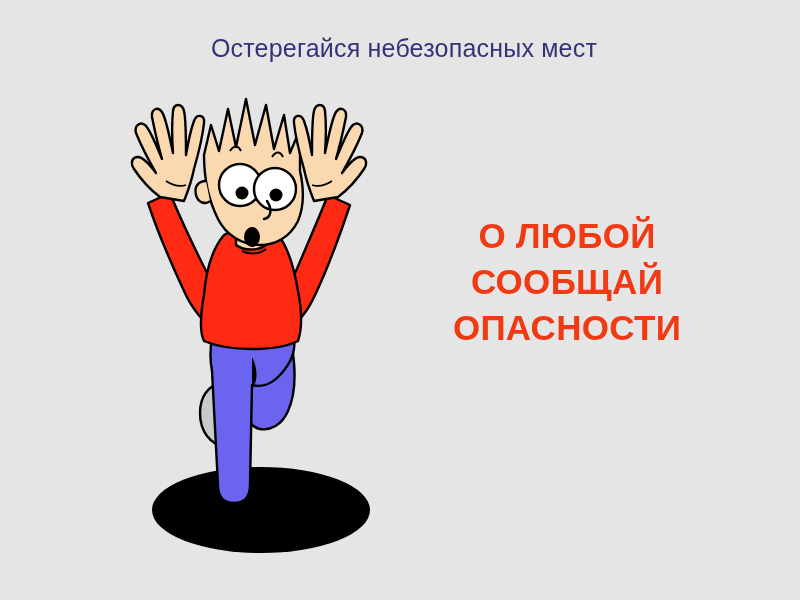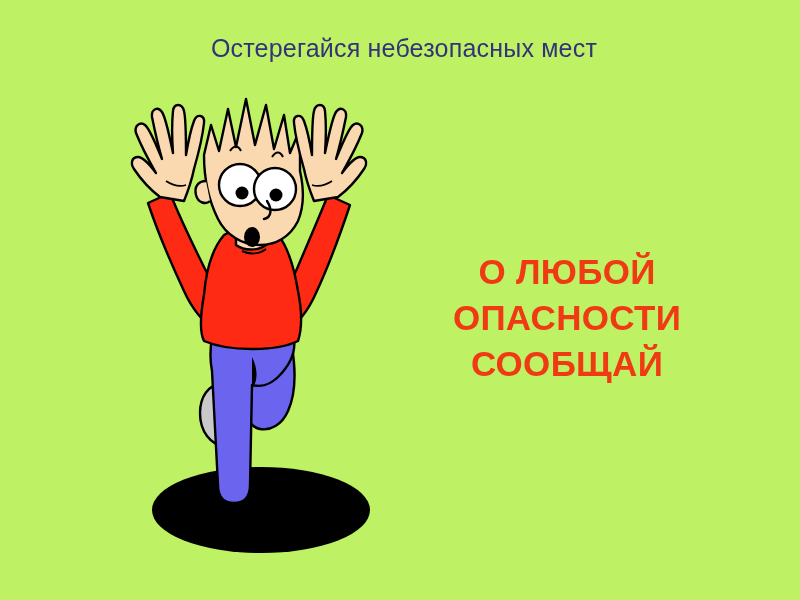"Остерегайся небезопасных мест" #slide { background: #bef264 -> #e5e5e5 }
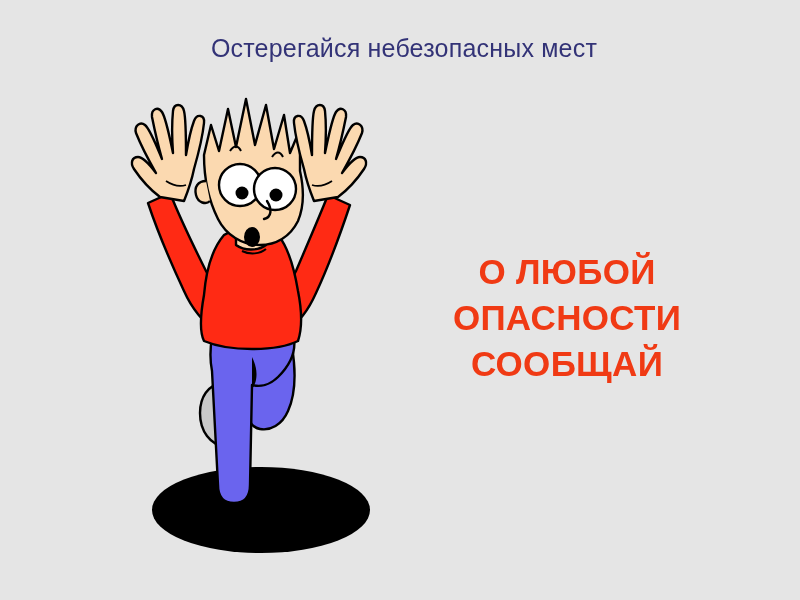"О ЛЮБОЙ" #message-block { margin-top: 36px -> none }
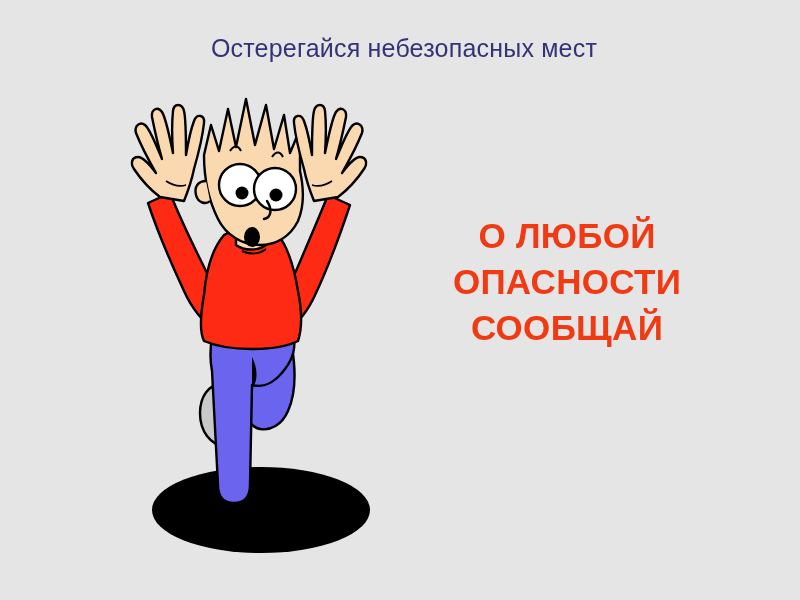"ОПАСНОСТИ" span.msg-line { order: before "СООБЩАЙ" -> after "СООБЩАЙ" }
